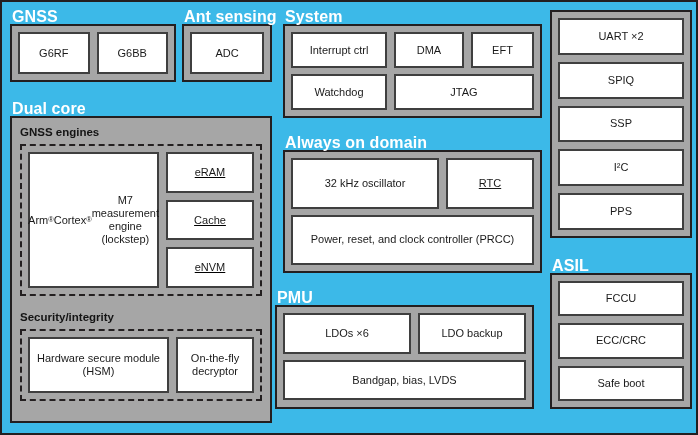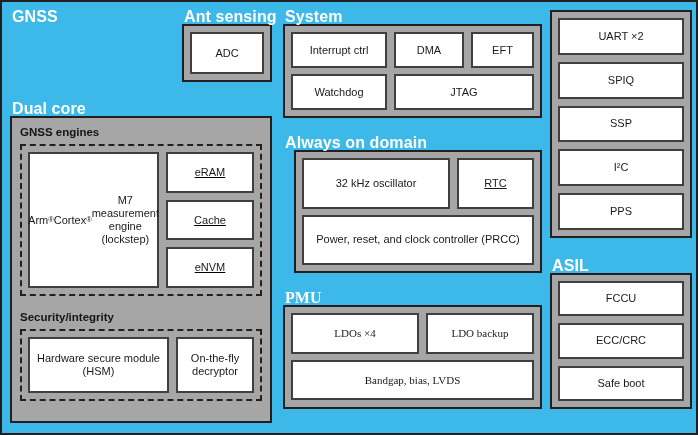"G6RF" div.gray-box { html: none -> <div> <div> <div>G6RF</div> <div>G6BB</div> </div> </div> }
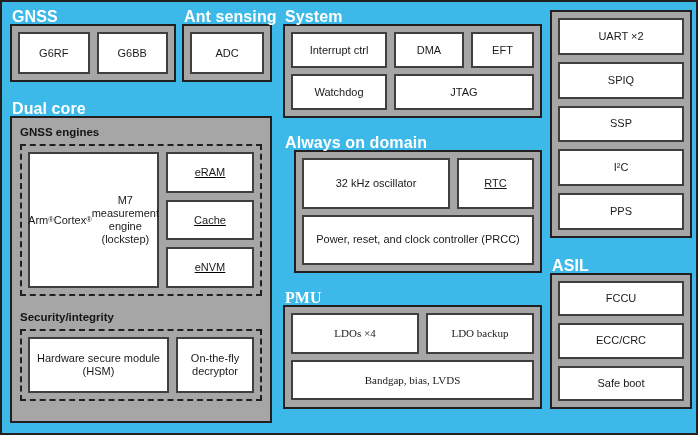"32 kHz oscillator" #sec-aod .gray-box { margin-left: 11px -> none }
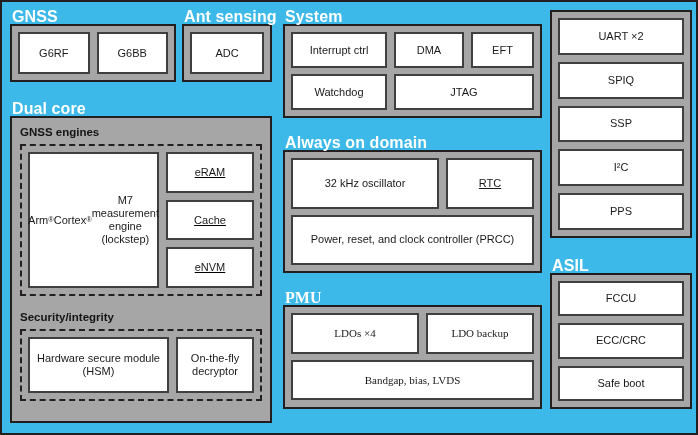"PMU" #sec-pmu { font-family: Liberation Serif, serif -> none; left: 281px -> 273px }
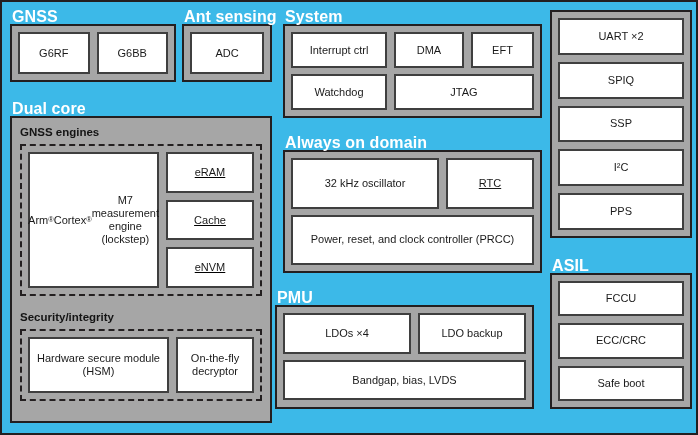"LDOs ×4" div.blk { text: 4 -> 6 }
